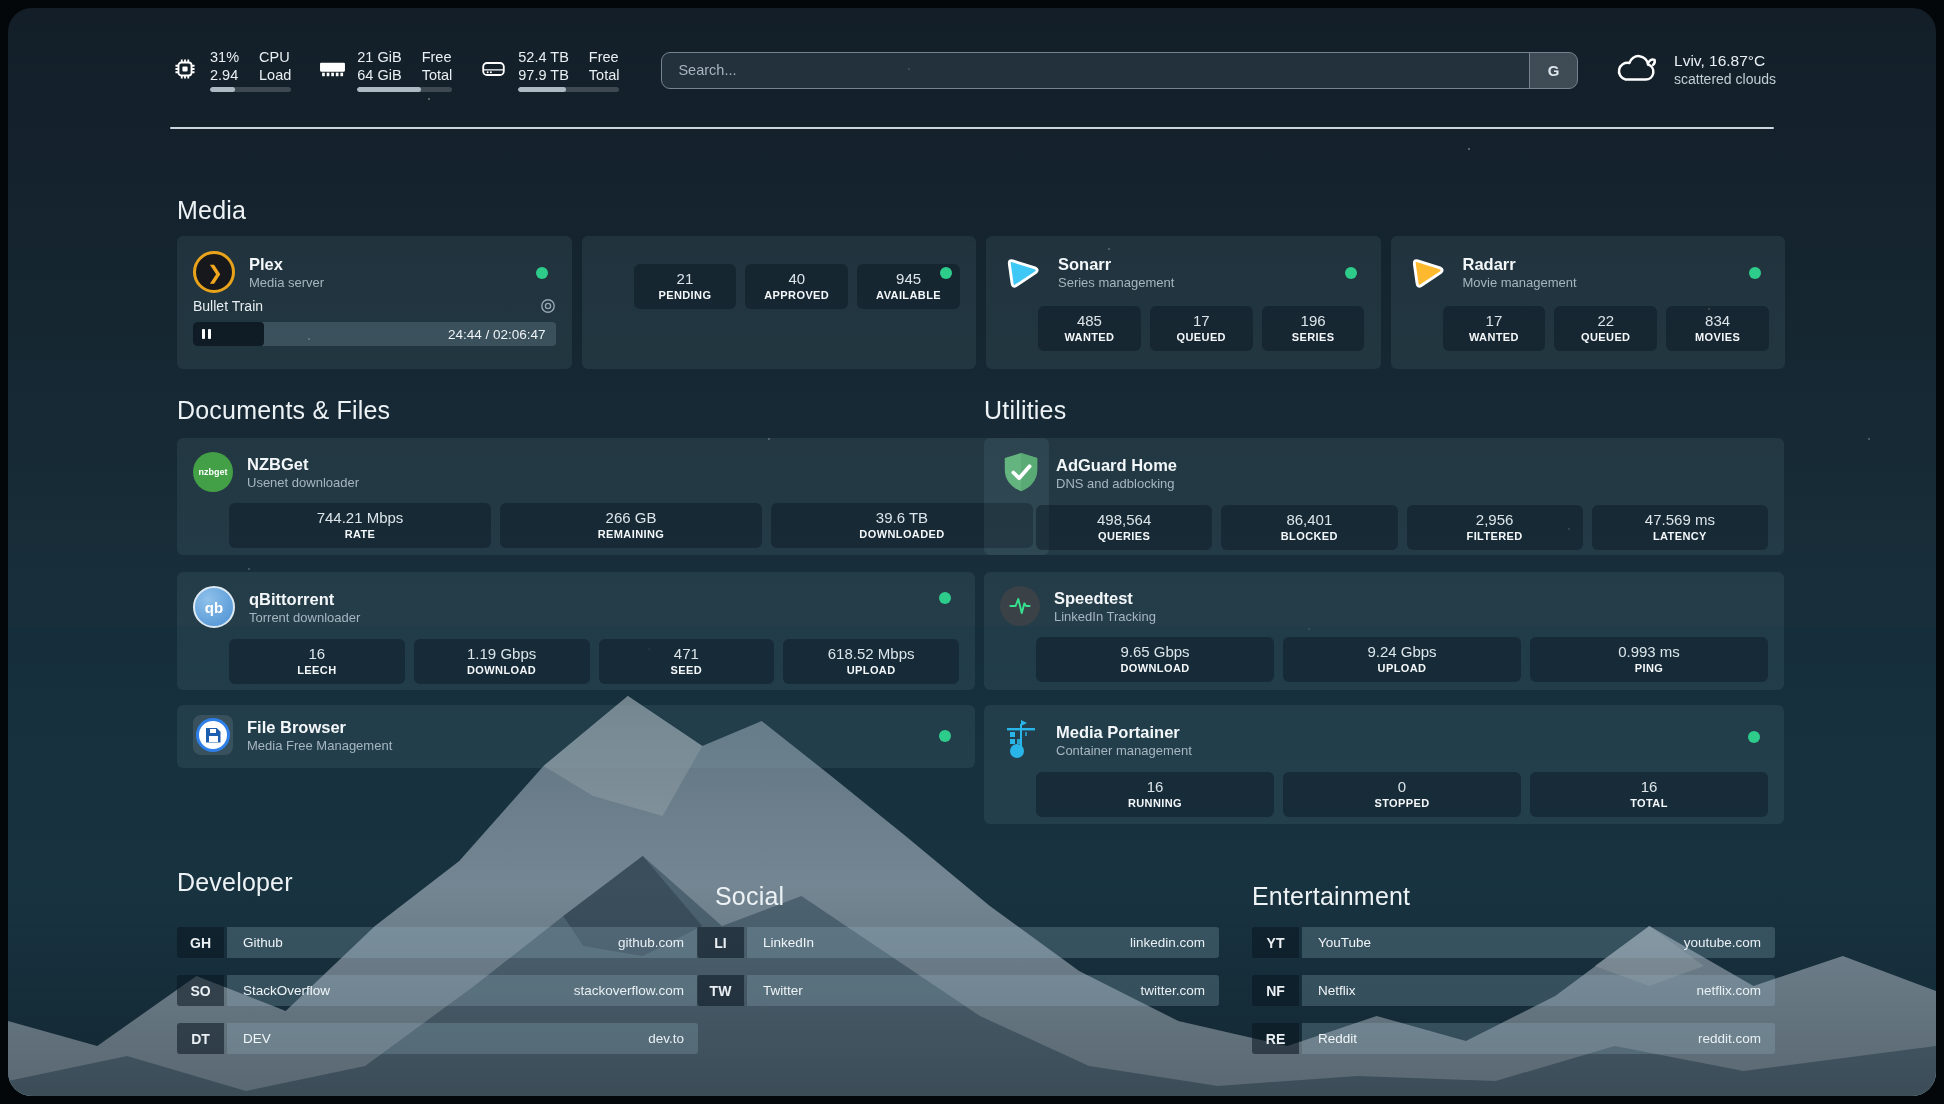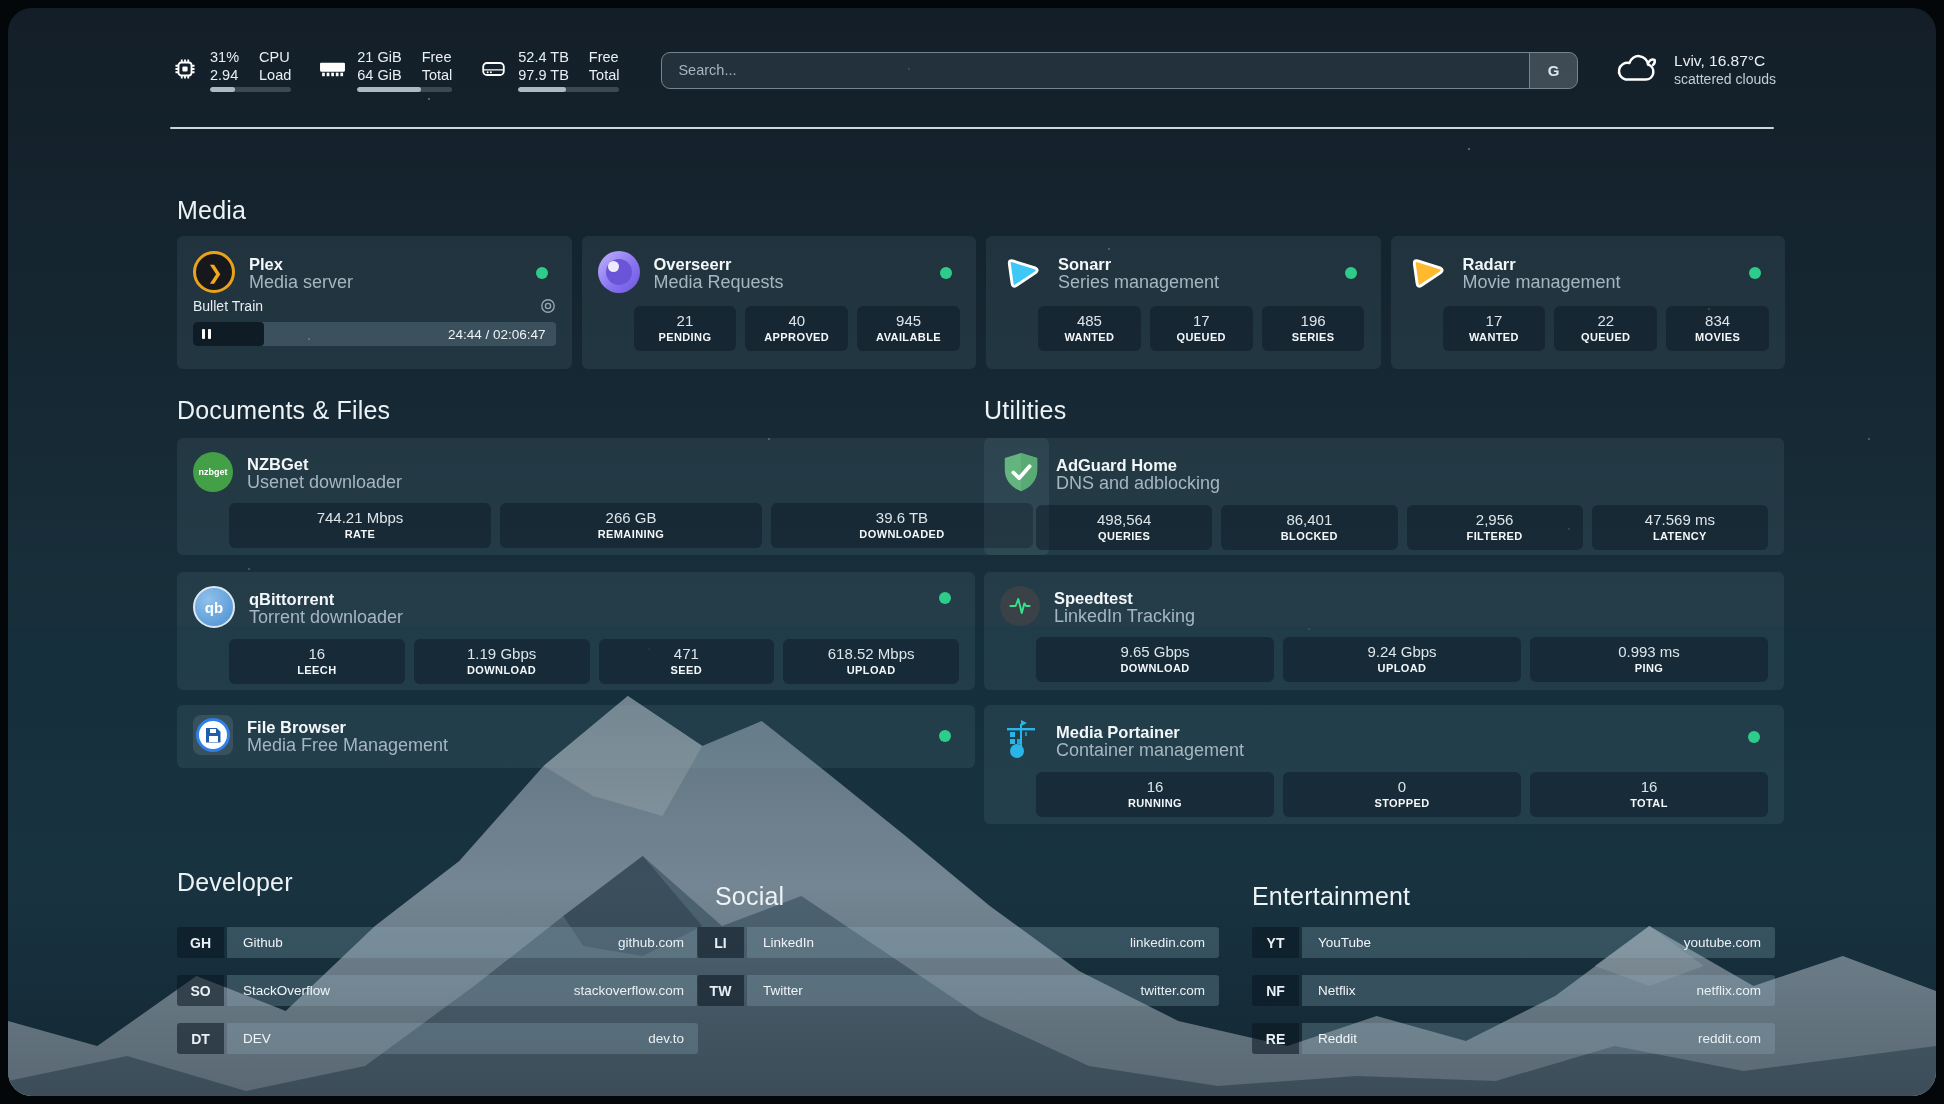"Overseerr" div.chead { html: <div> <div></div> <div> <div>Overseerr</div> <div>Media Requests</div> </div> </div> -> none }
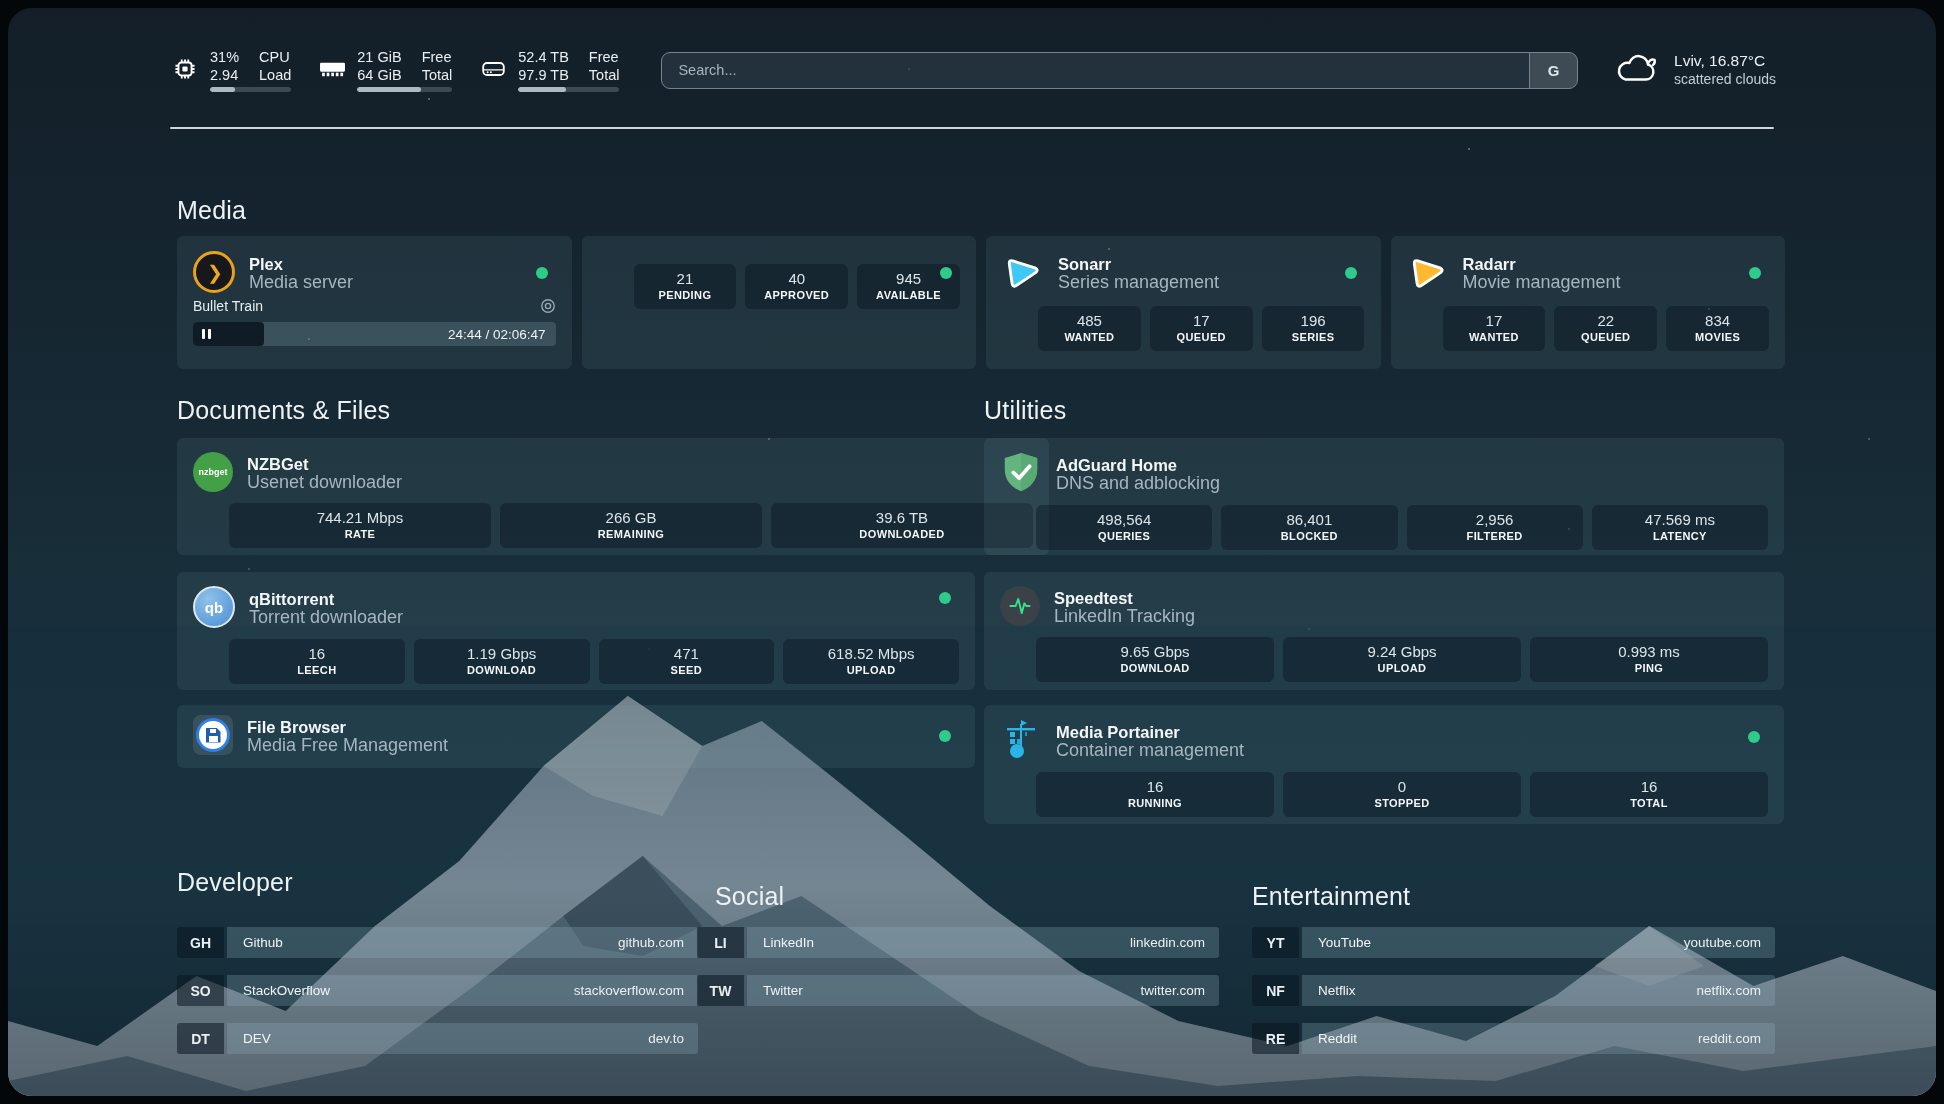"Media server" .ctext .cdesc { font-size: 18px -> 13px }
